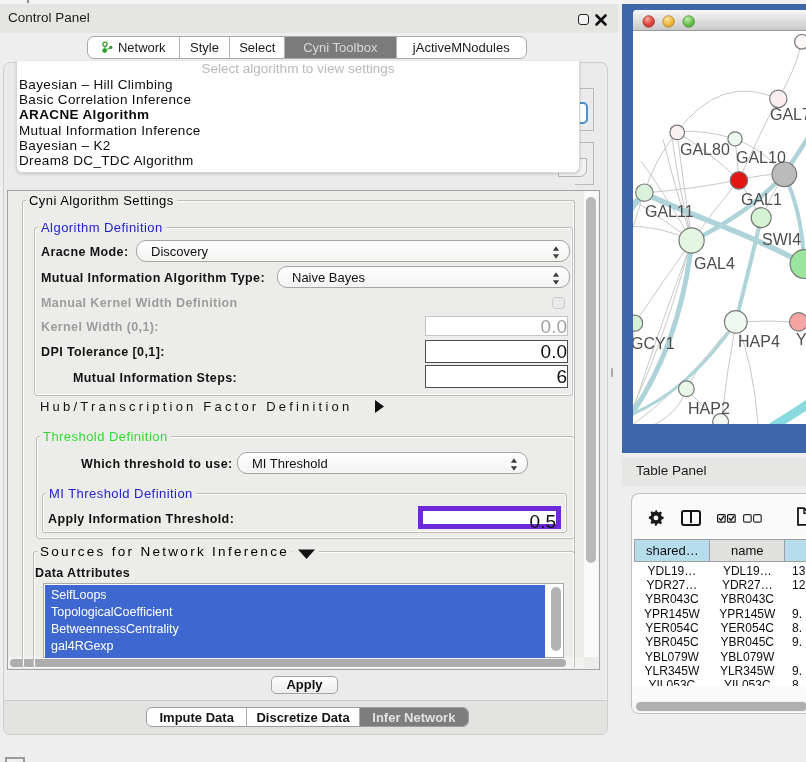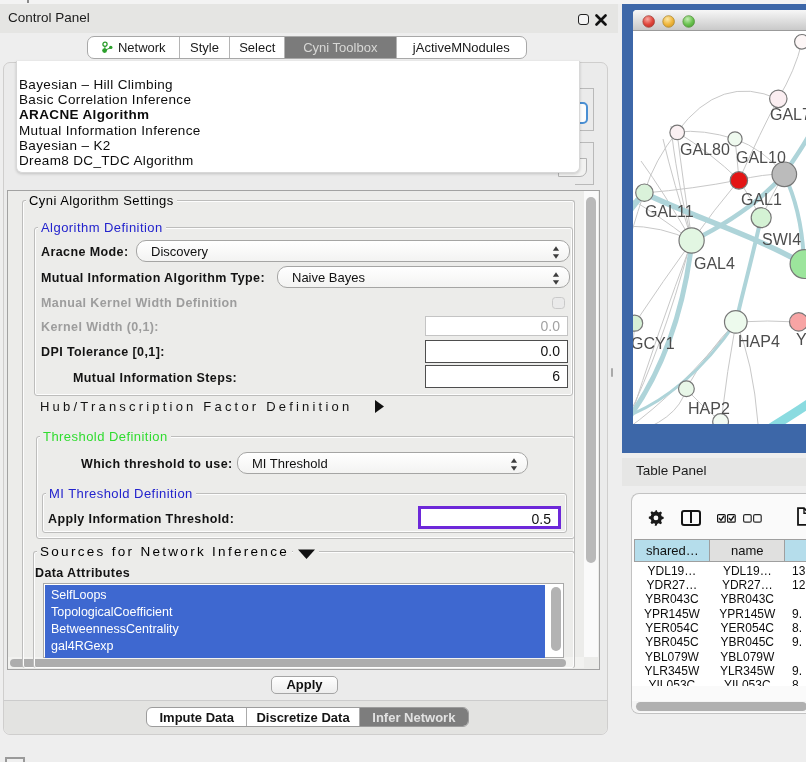"Select algorithm to view settings" div.hint { html: none -> <div>Select algorithm to view settings</div> }
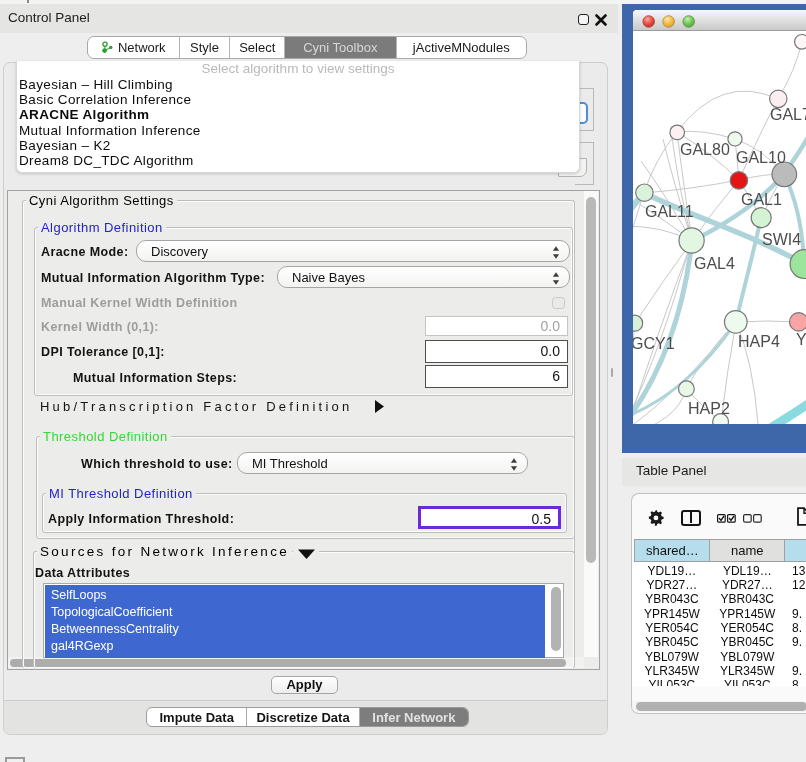"0.0" .tf { font-size: 14px -> 19px; padding-right: 7px -> none }
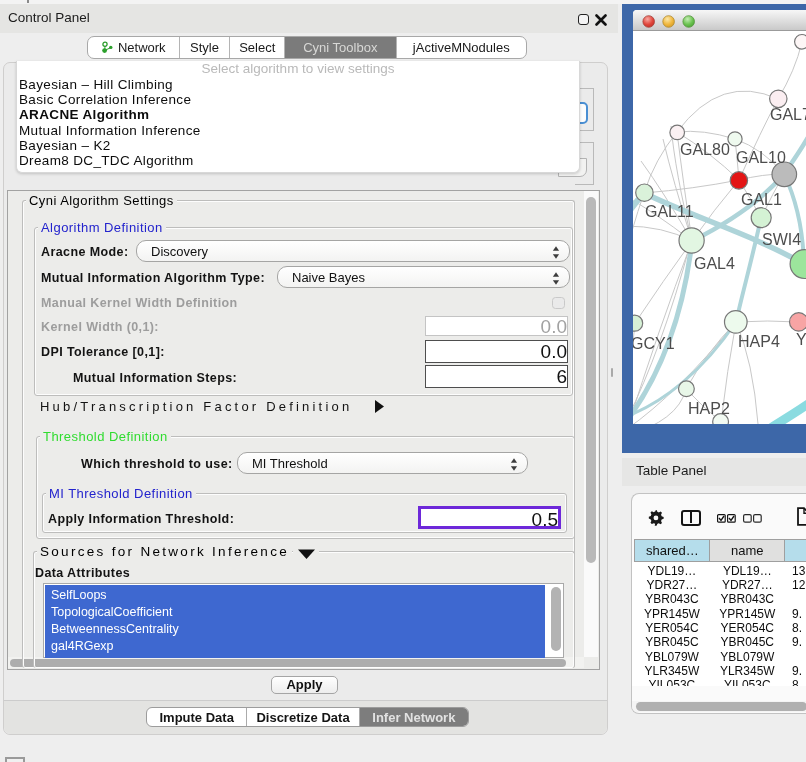"0.5" div.tf { border: 3px solid #6d28d9 -> 5px solid #6d28d9 }
